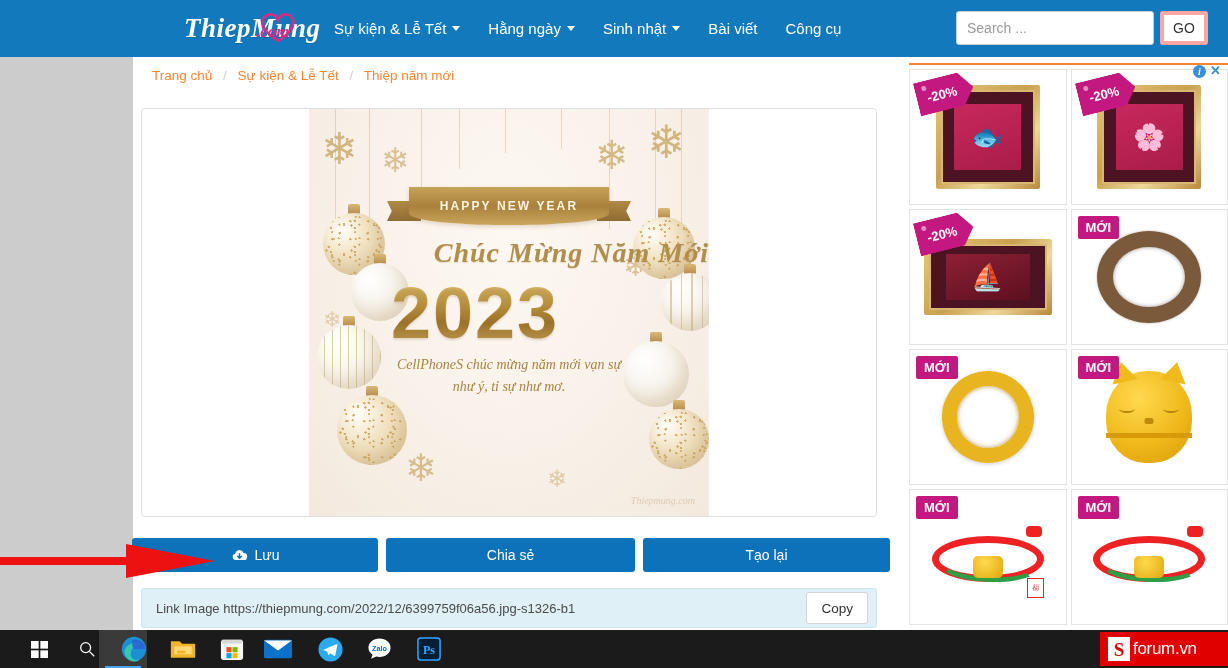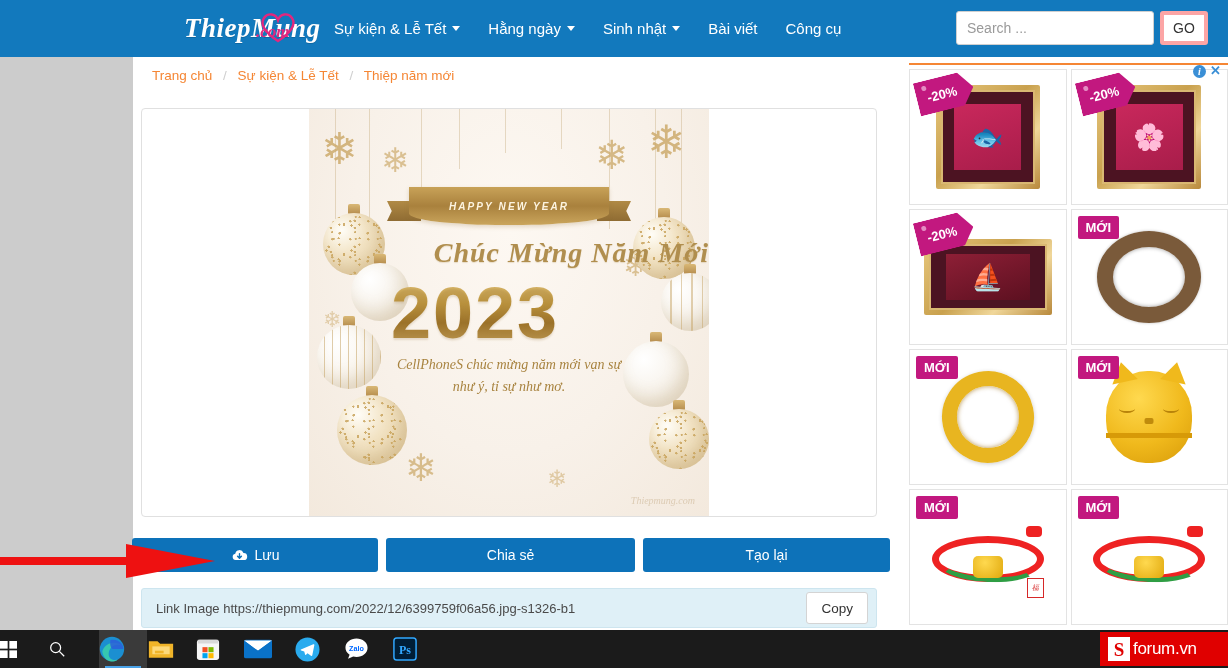"HAPPY NEW YEAR" #ribbon .band span { font-size: 10px -> 12px; font-style: italic -> none }
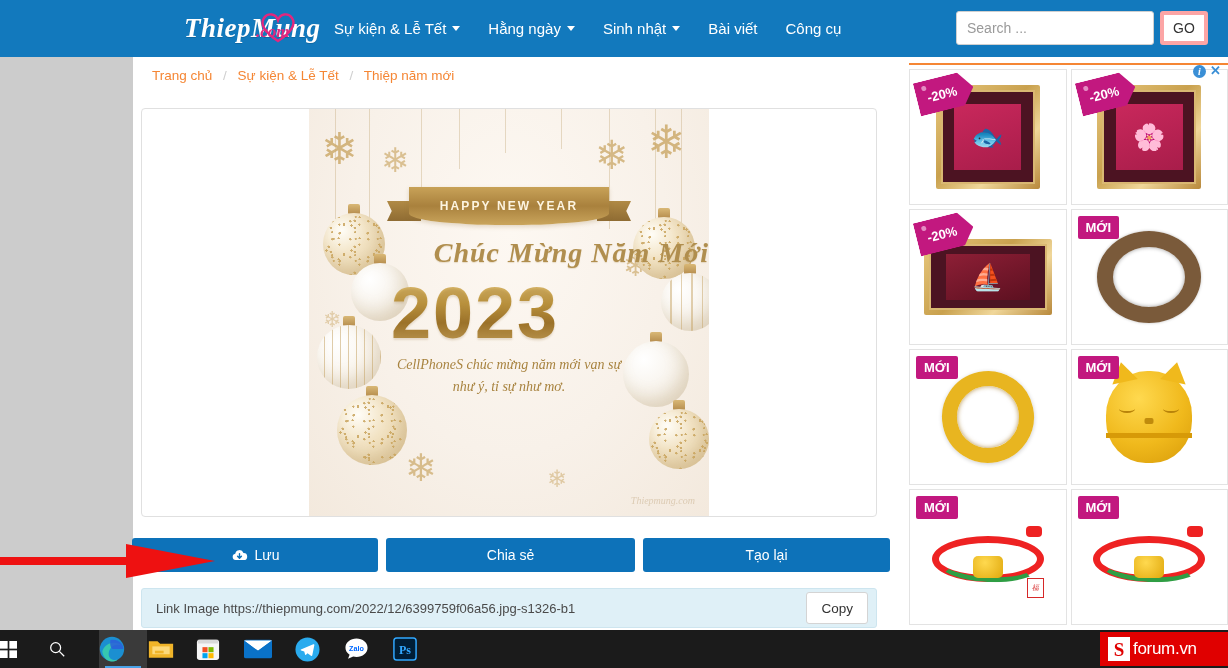"Zalo" .tb-item { justify-content: flex-start -> flex-end }
